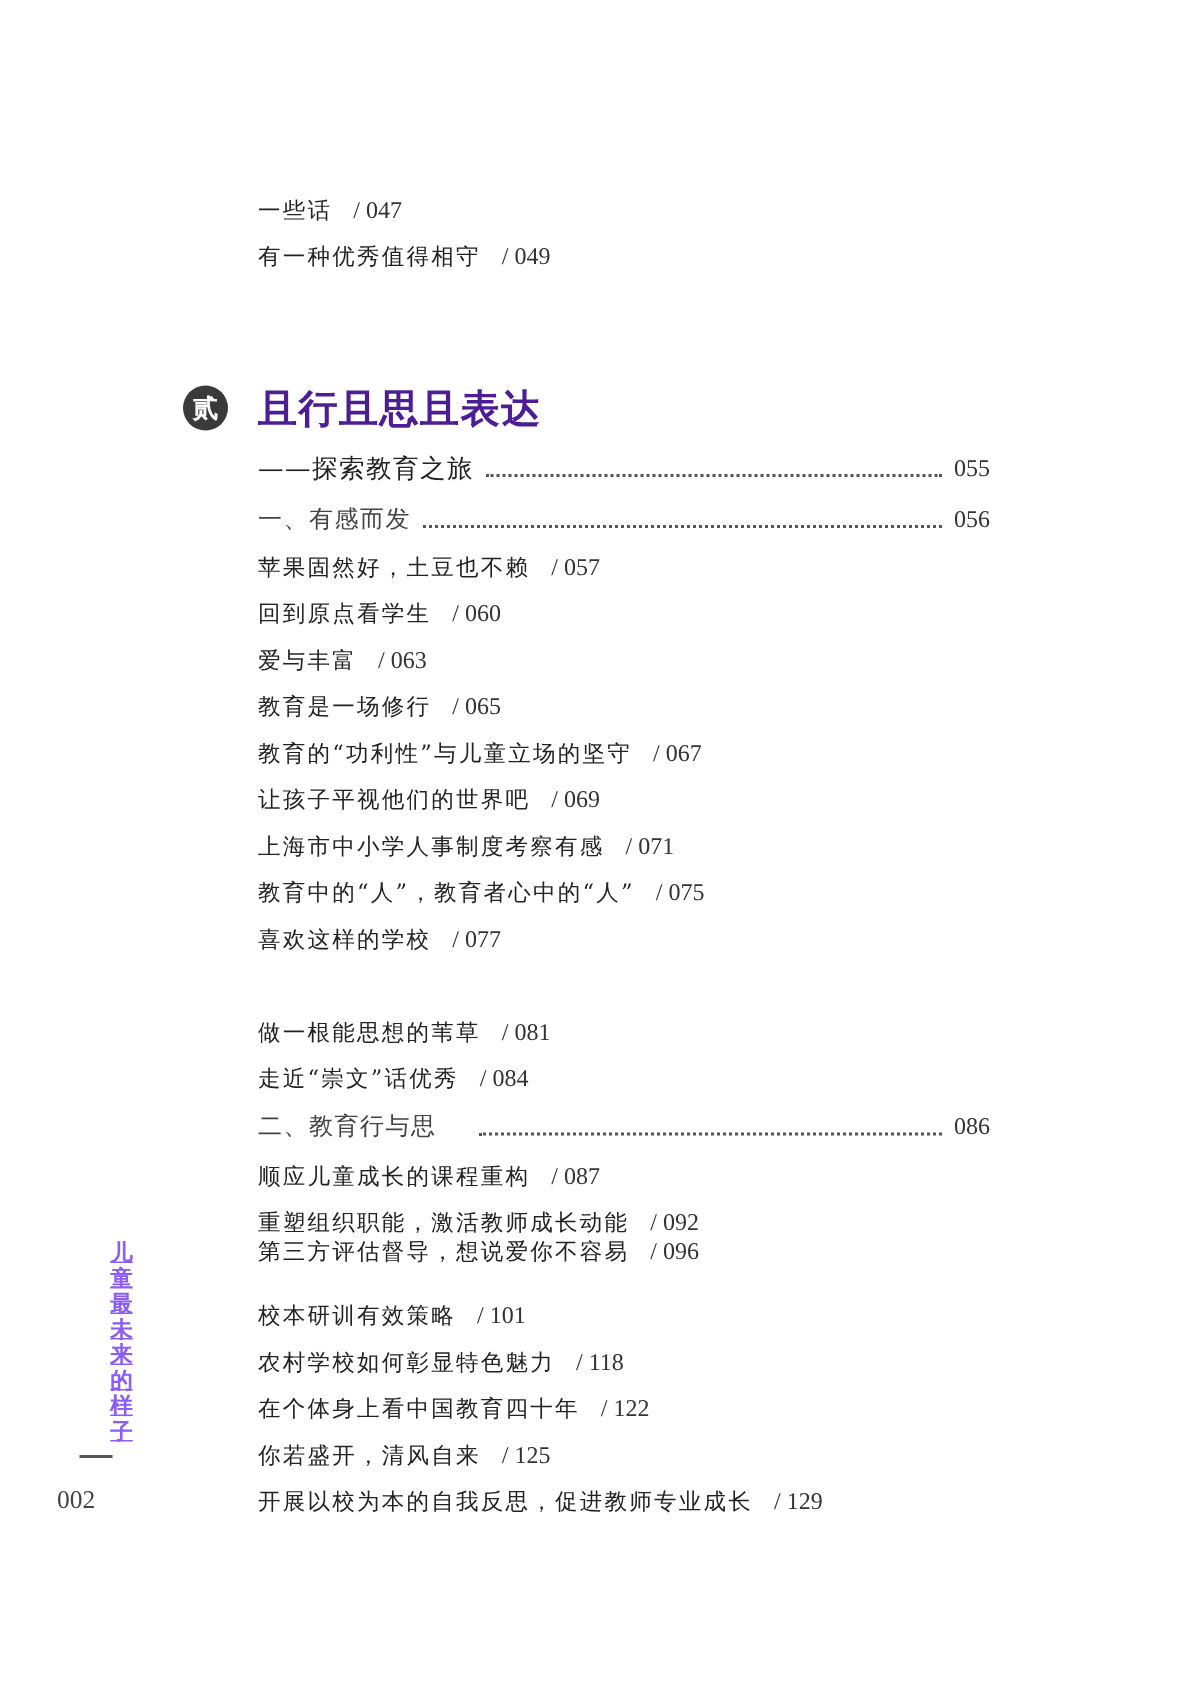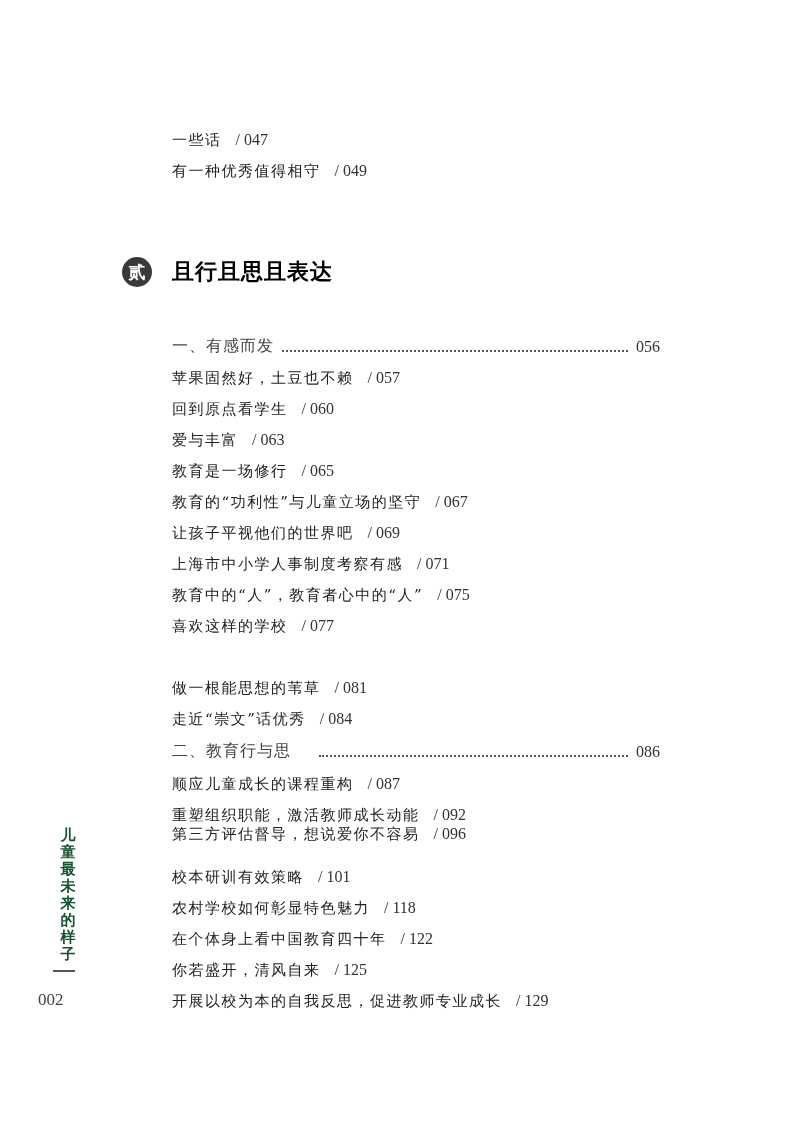"且行且思且表达" .chapter-title { color: #000000 -> #4c1d95; font-size: 22px -> 26px }
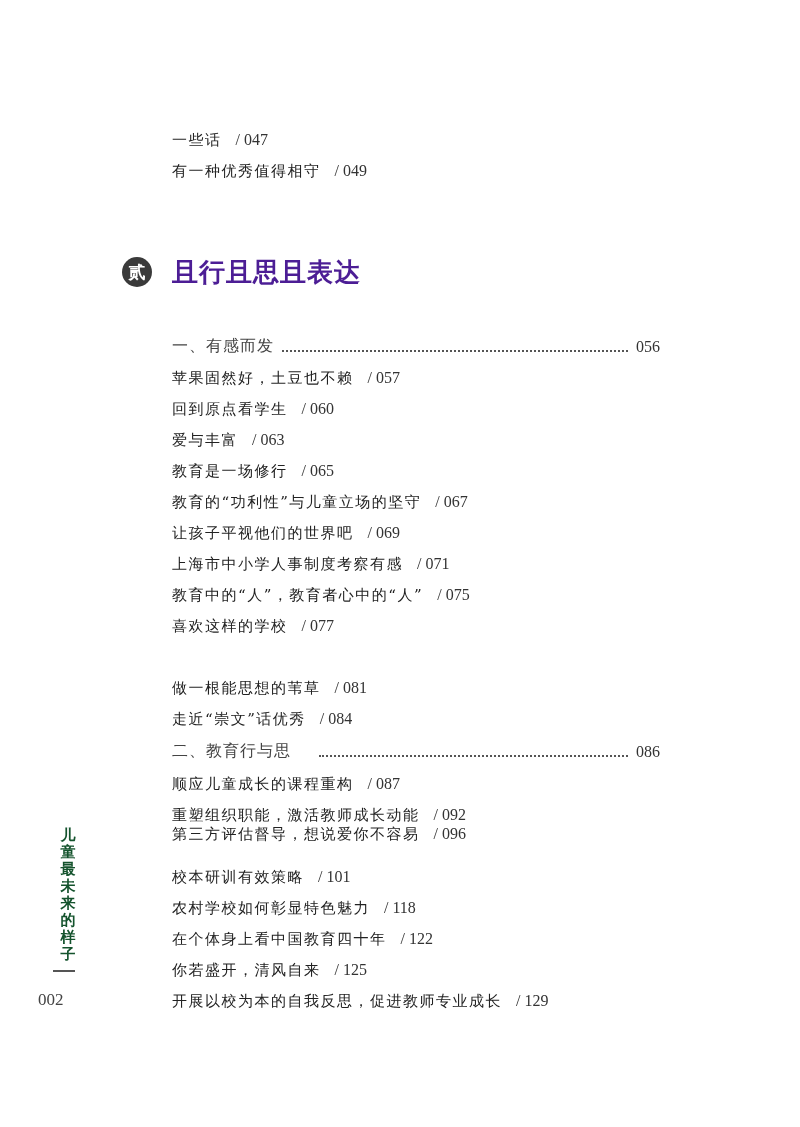"——探索教育之旅" div.toc-line { html: none -> <div> <span>——探索教育之旅</span> <span></span> <span>055</span> </div> }
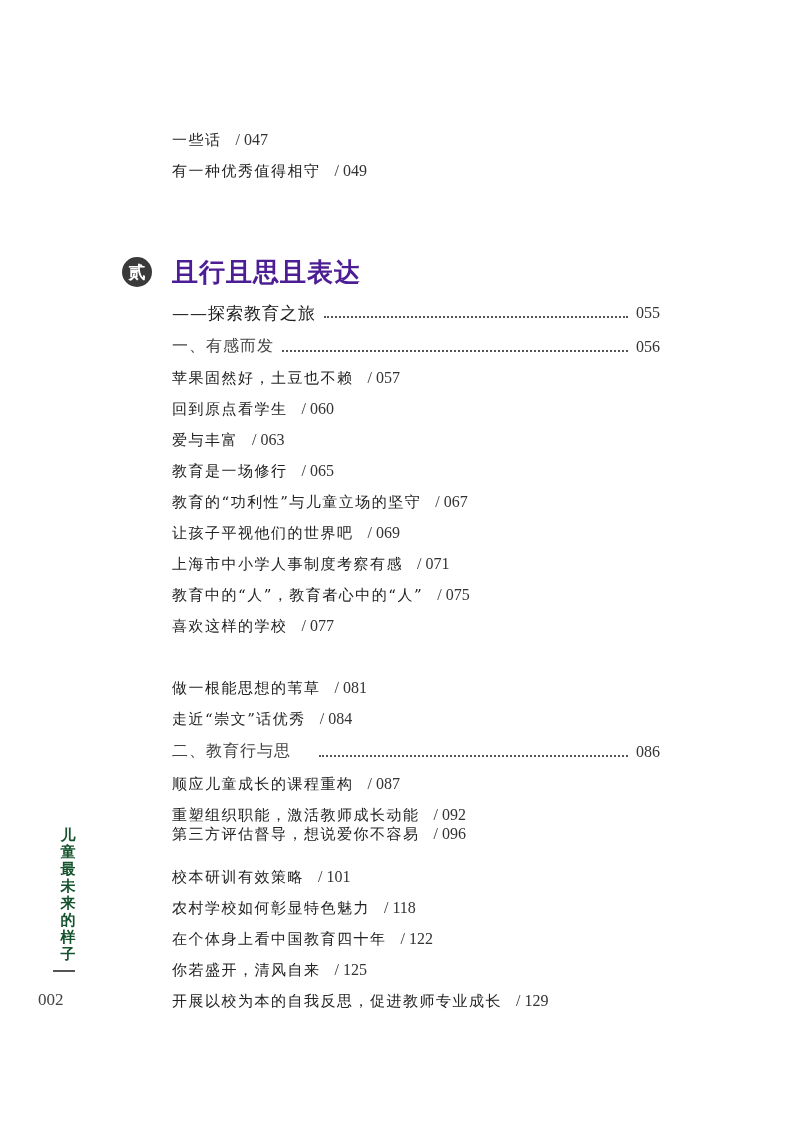"一、有感而发" .toc-line .label { font-family: Liberation Mono, monospace -> Liberation Sans, sans-serif }
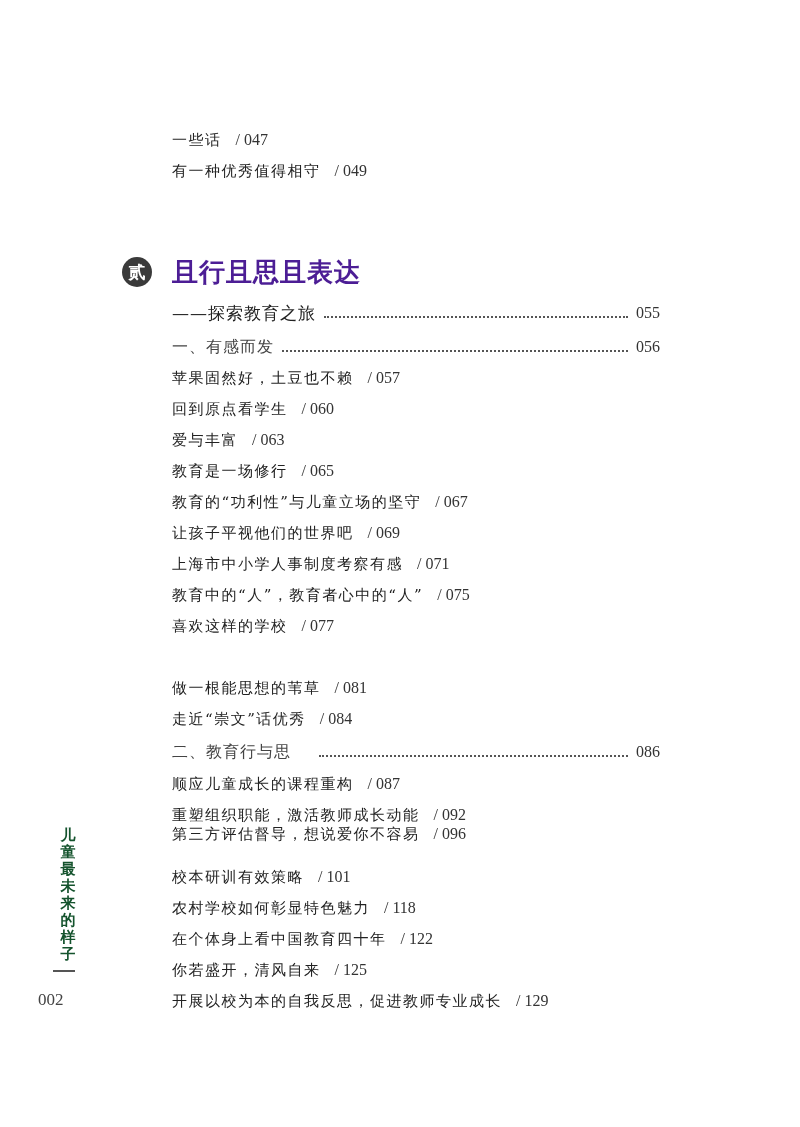"儿童最未来的样子" .side-title { color: #14532d -> #8b5cf6; left: 57px -> 70px; text-decoration: none -> underline }
